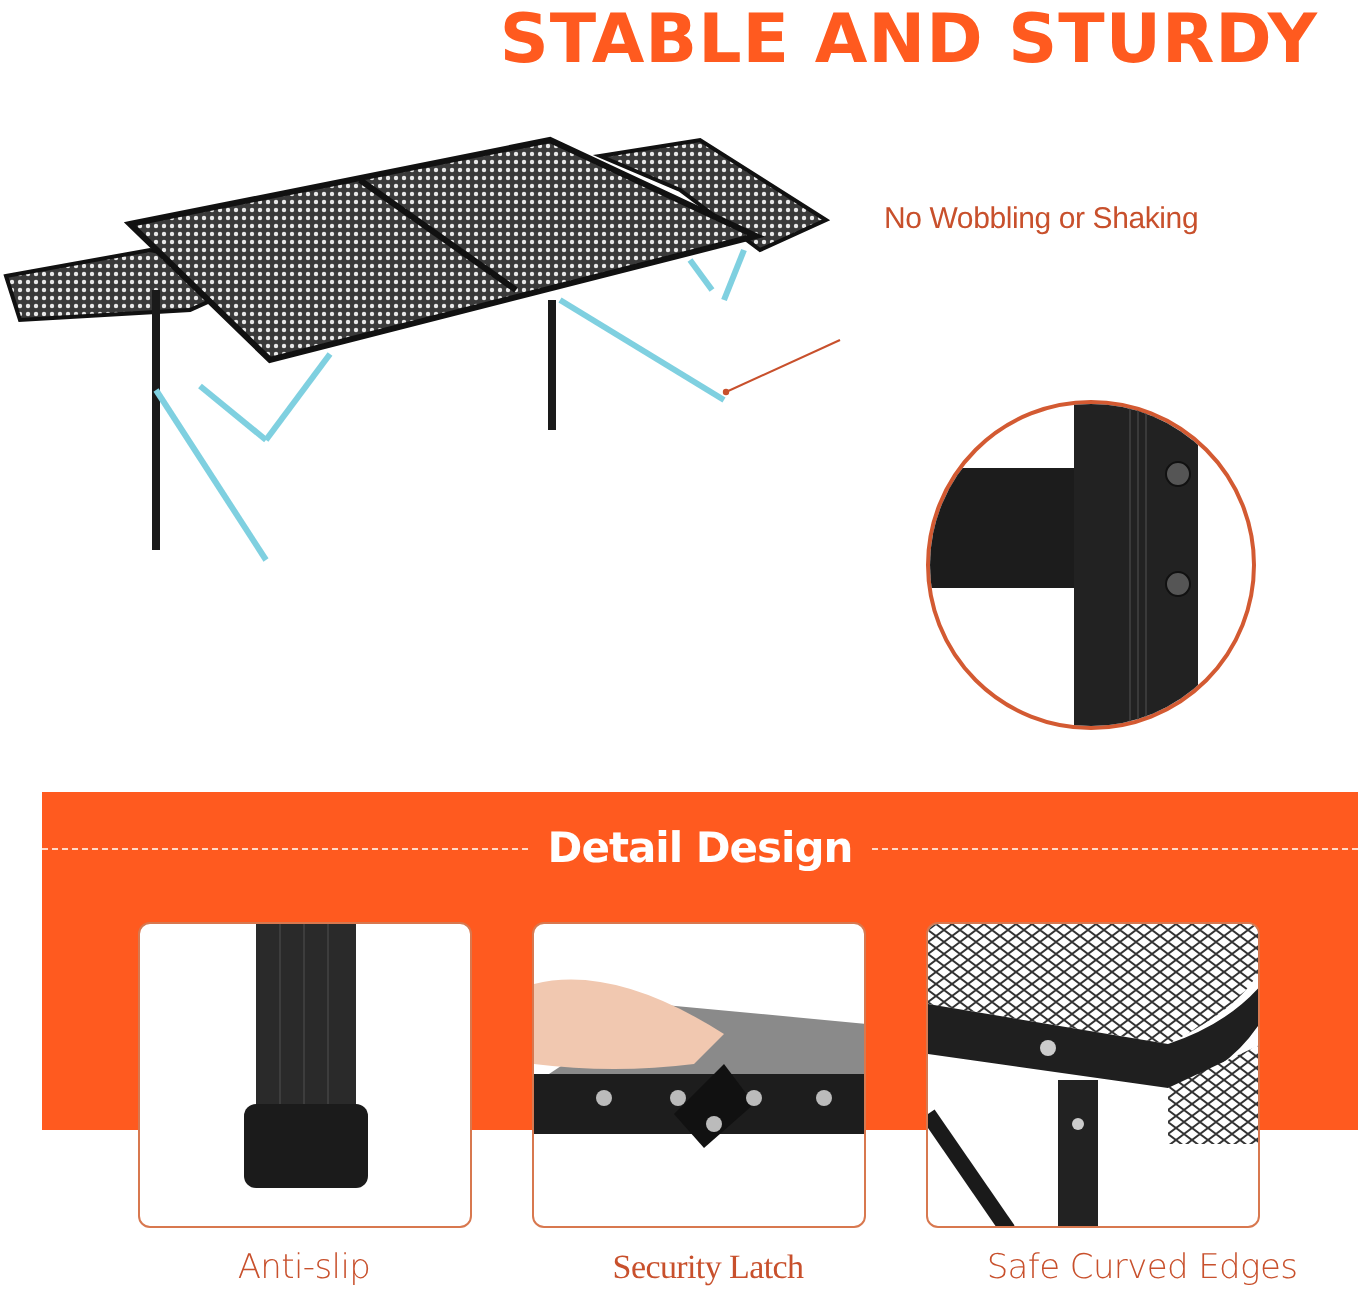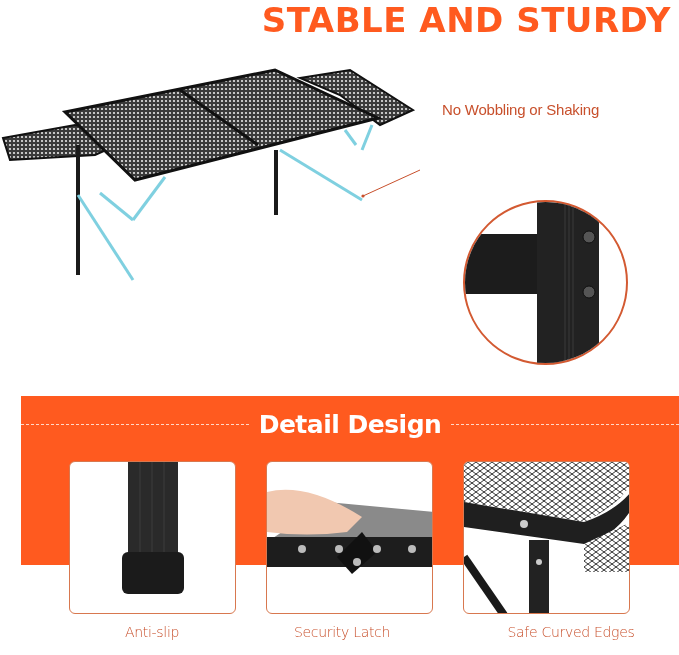"STABLE AND STURDY" .headline { right: 0 -> 12px }
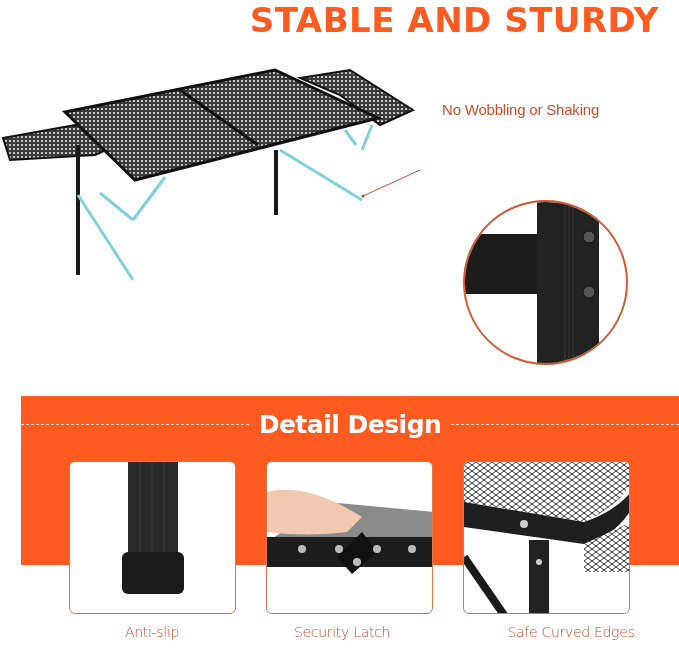"Detail Design" .banner-title { font-size: 25px -> 21px }
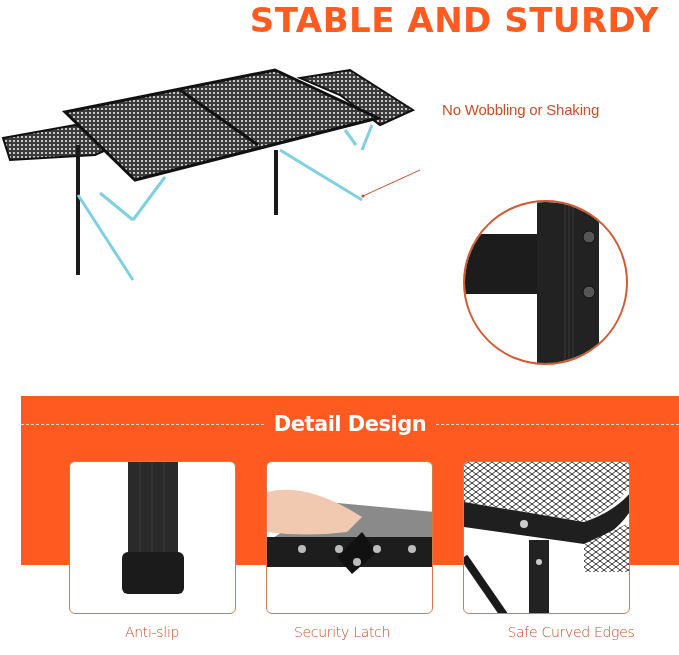"Anti-slip" .card-label { font-size: 14px -> 17px }
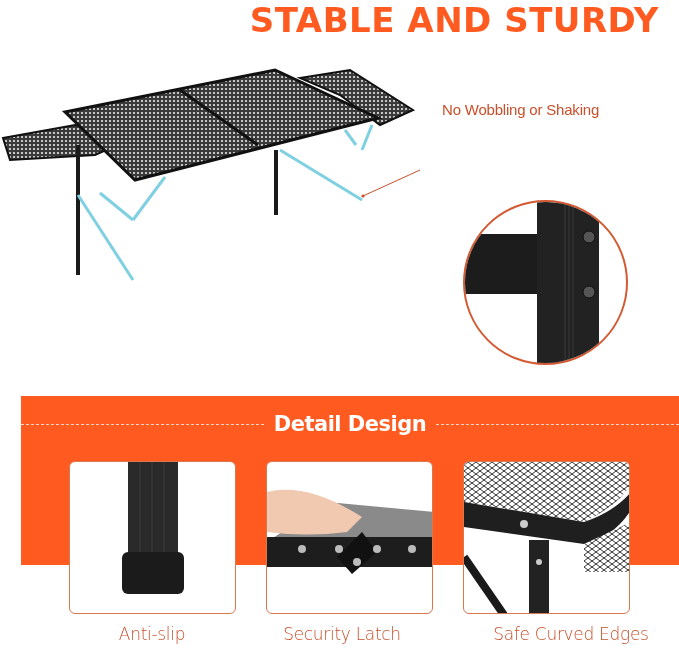"Security Latch" .card-label.l2 { font-family: none -> Liberation Serif, serif; left: 242px -> 254px }
